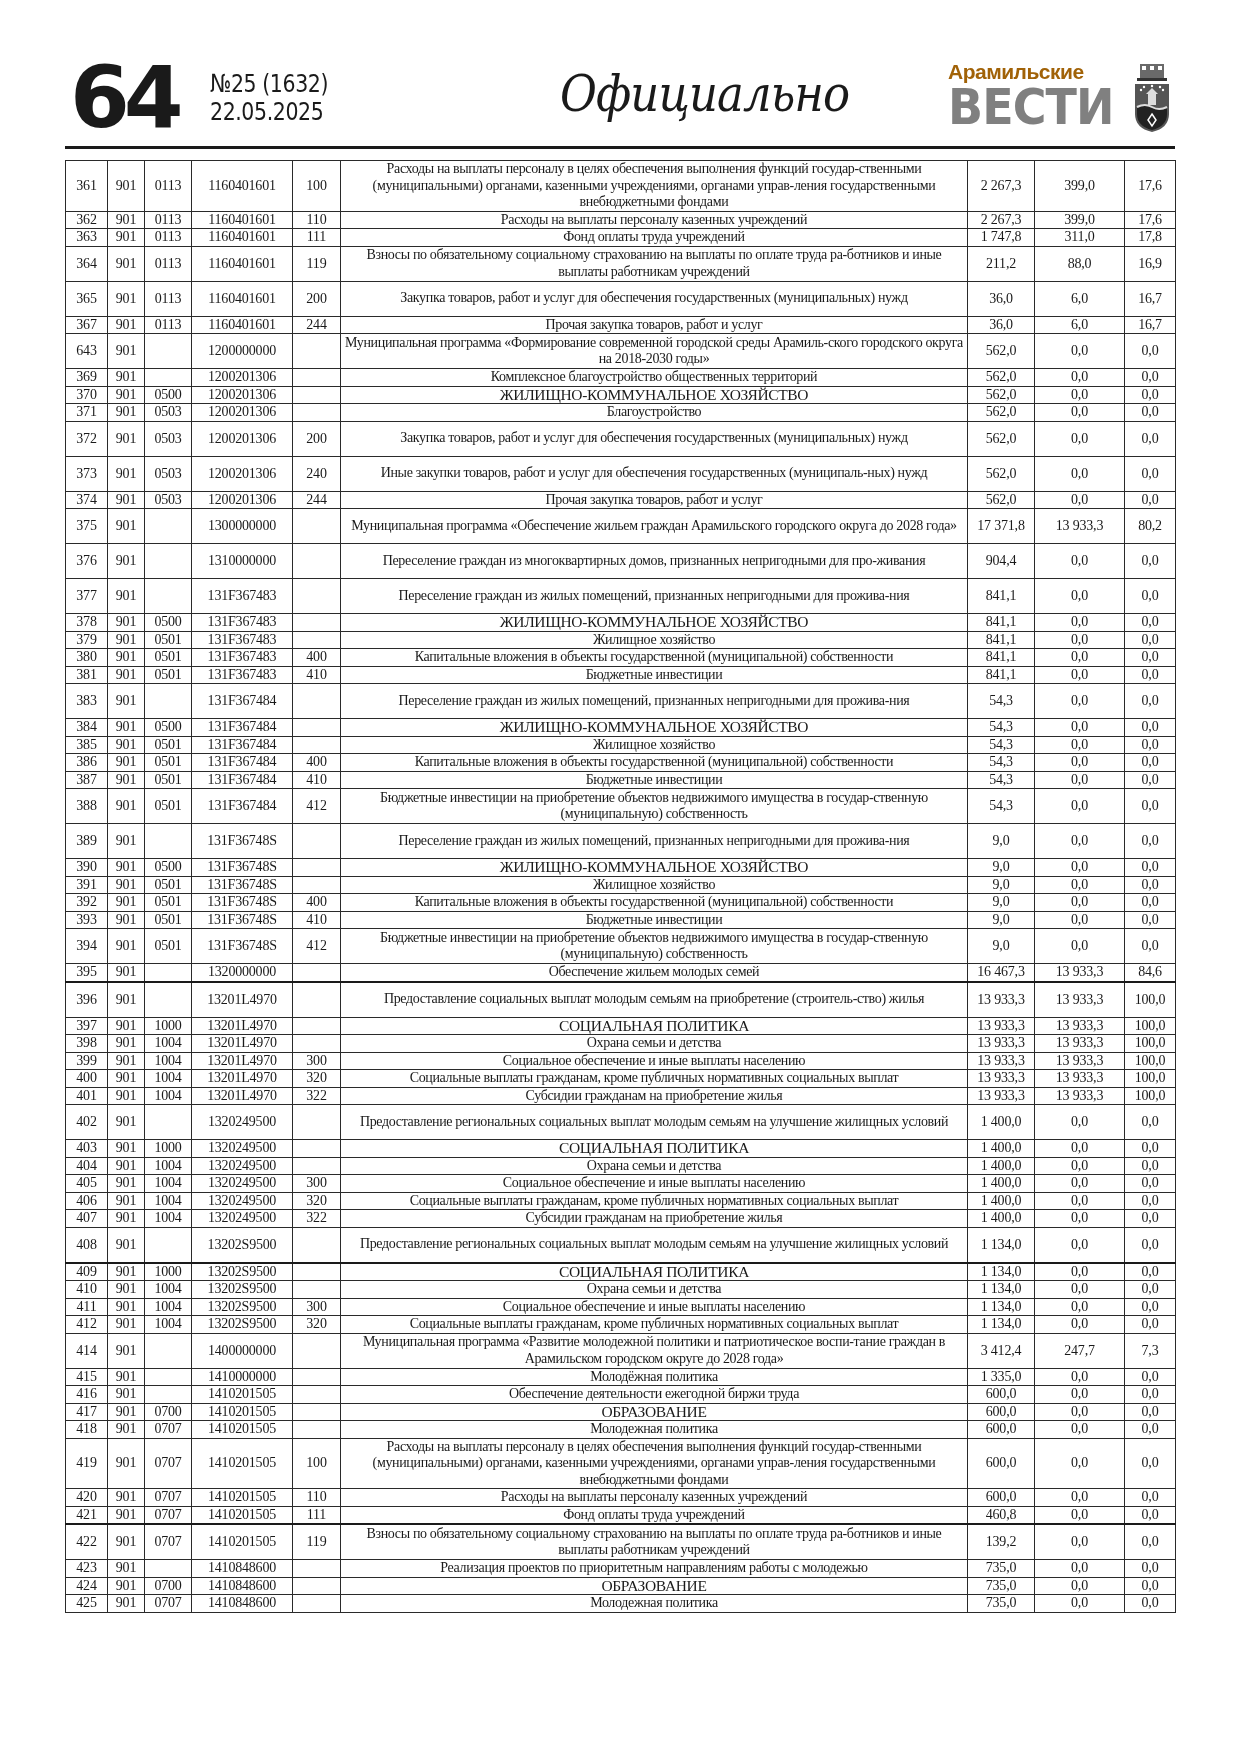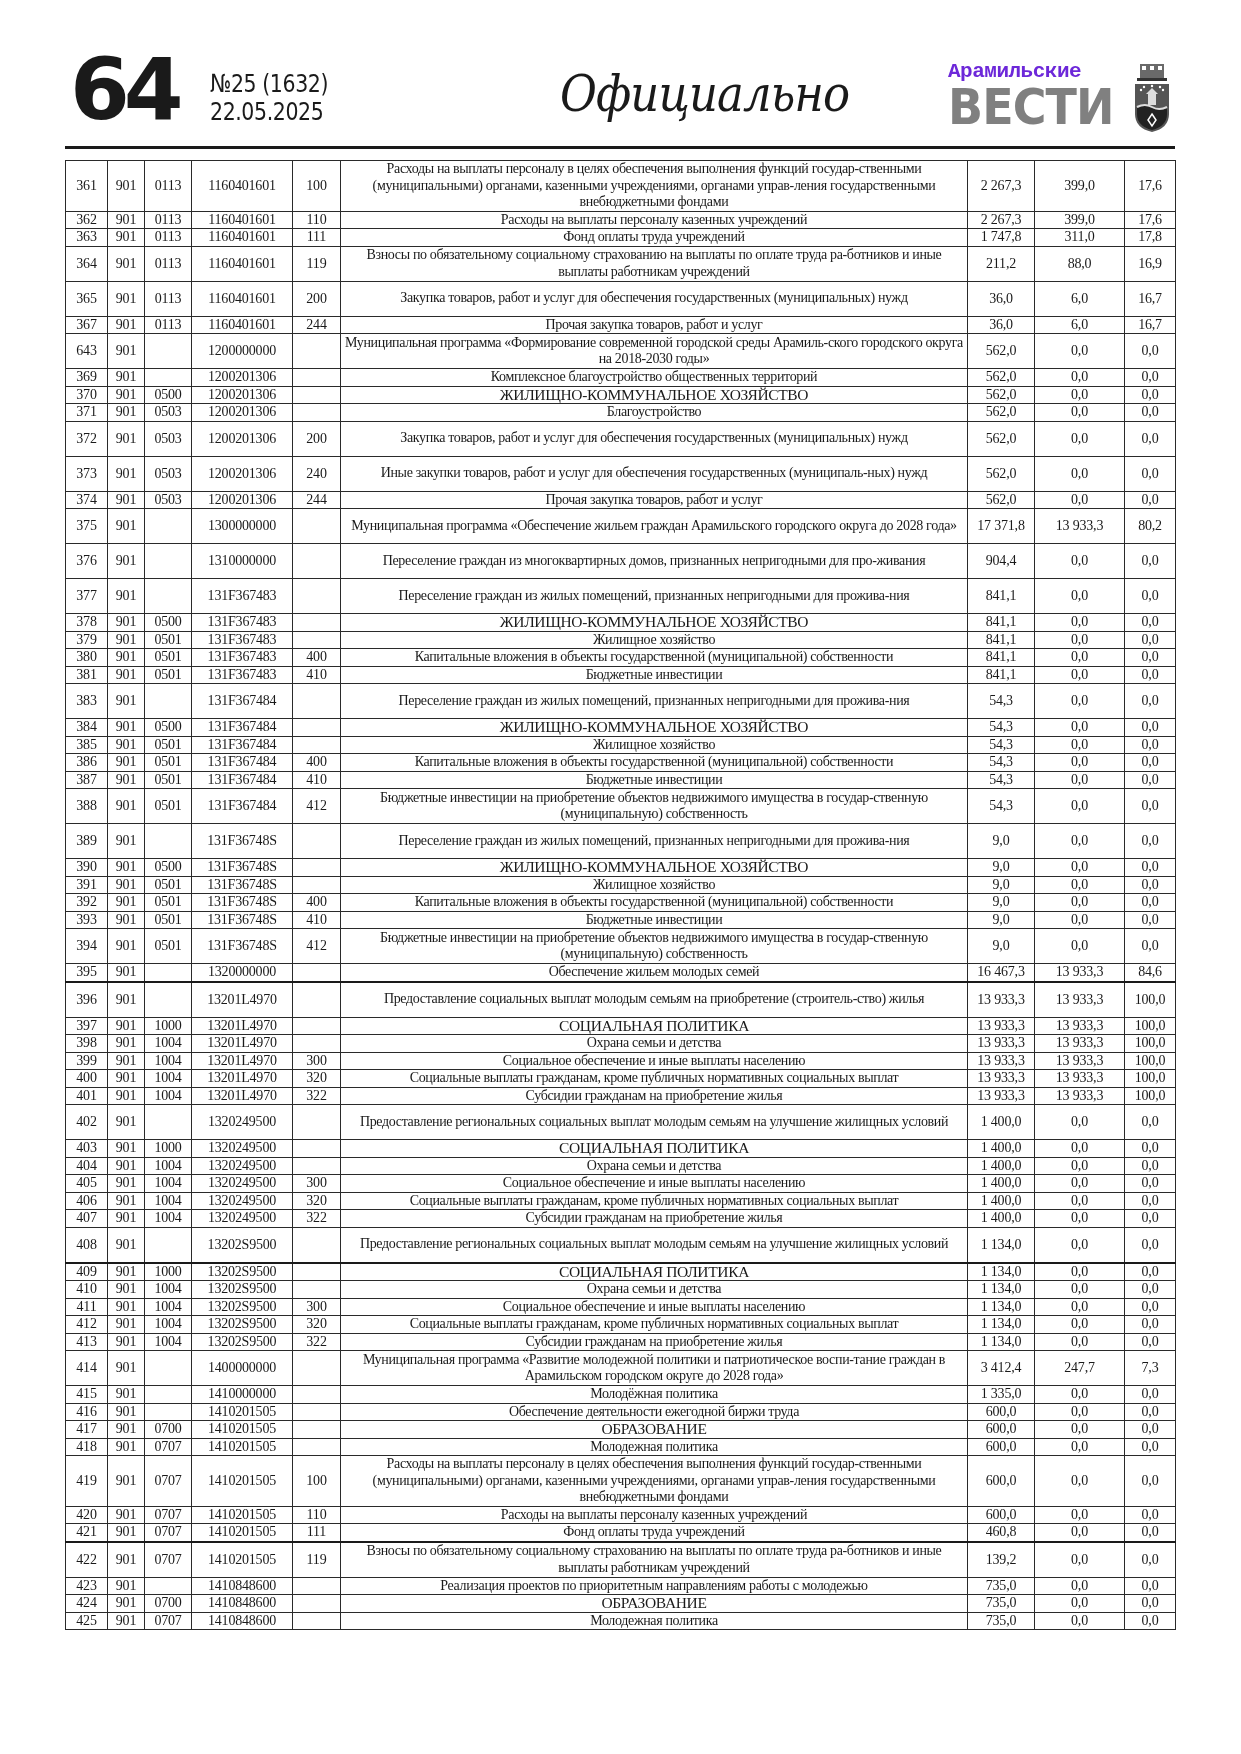"64" .page-num { top: 44px -> 52px }
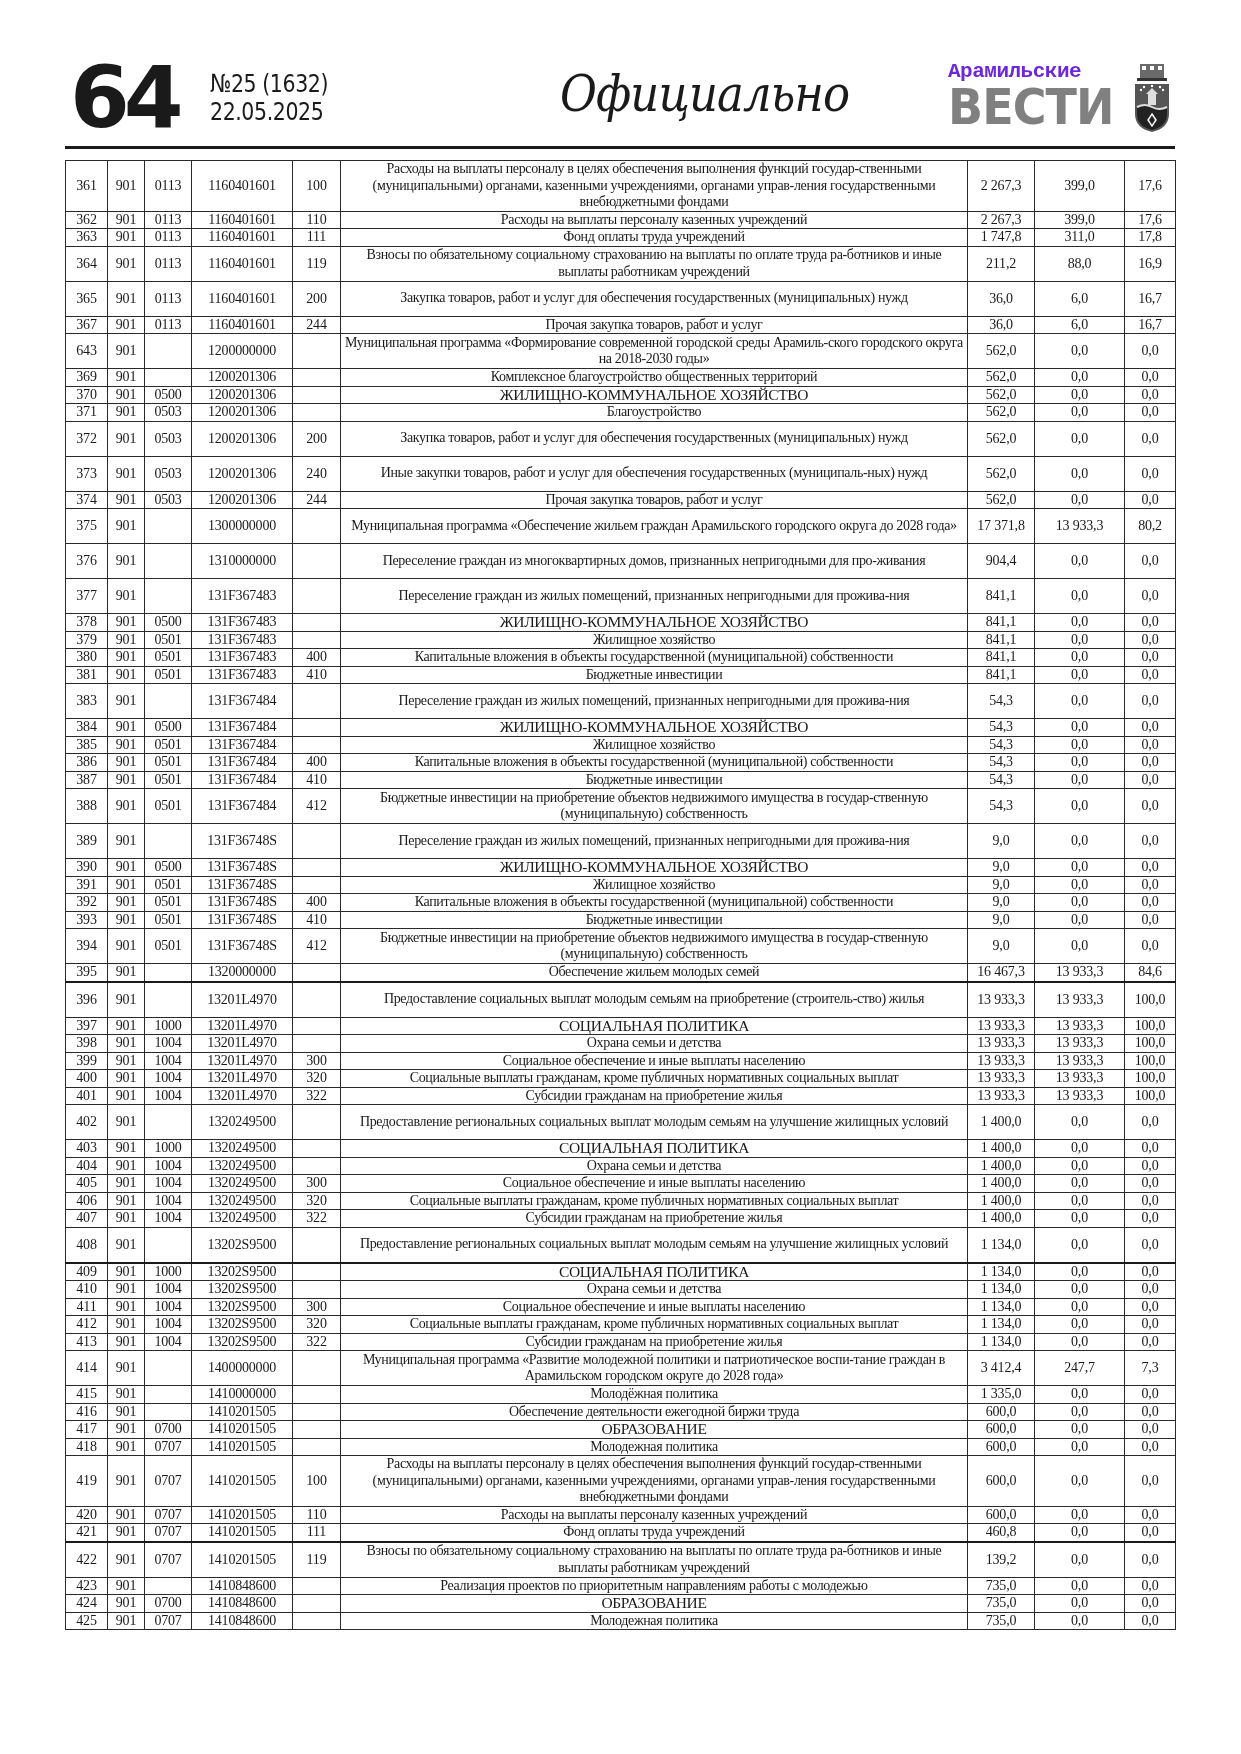"Арамильские" .logo .top { color: #6d28d9 -> #a16207; font-family: Liberation Mono, monospace -> Liberation Sans, sans-serif }
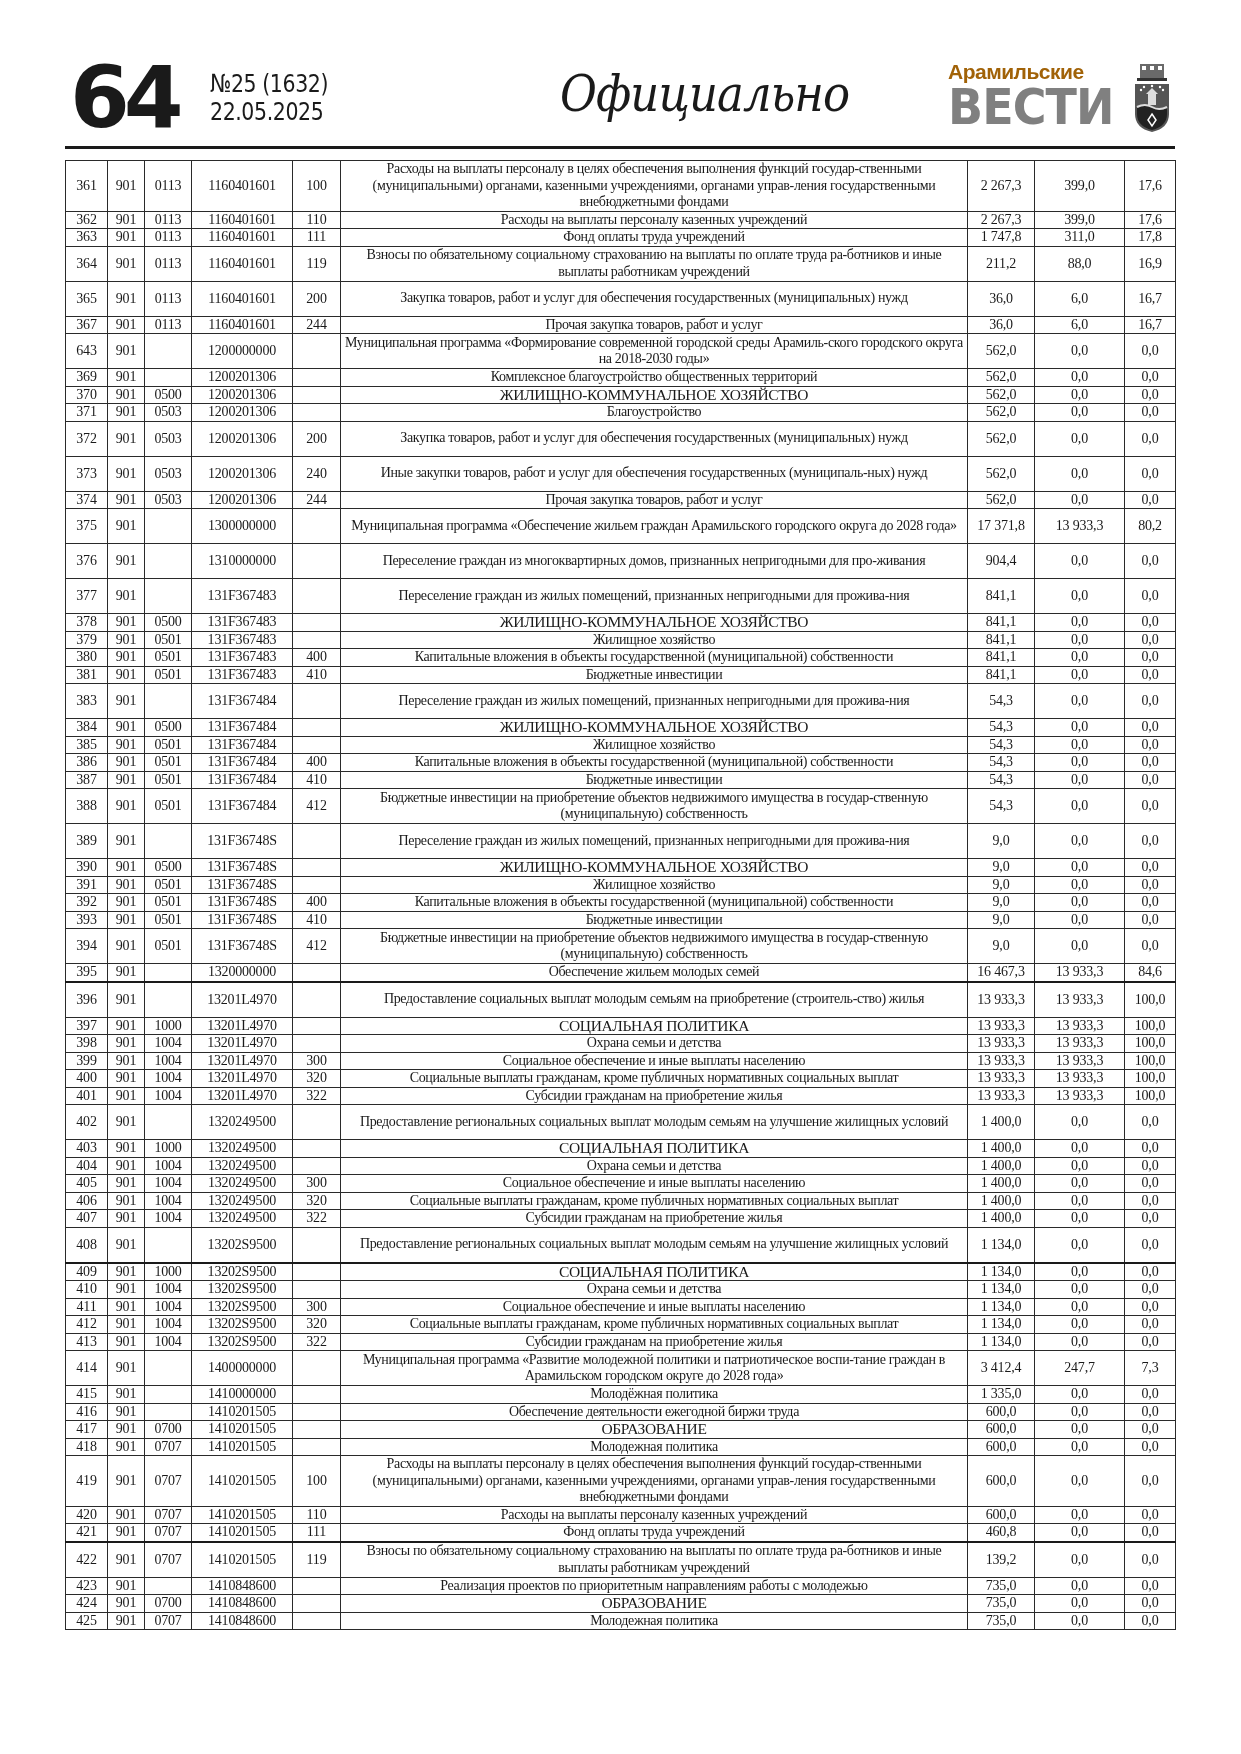"413" tr.h1 { html: <tr> <td>413</td> <td>901</td> <td>1004</td> <td>13202S9500</td> <td>322</td> <td>Субсидии гражданам на приобретение жилья</td> <td>1 134,0</td> <td>0,0</td> <td>0,0</td> </tr> -> none }
